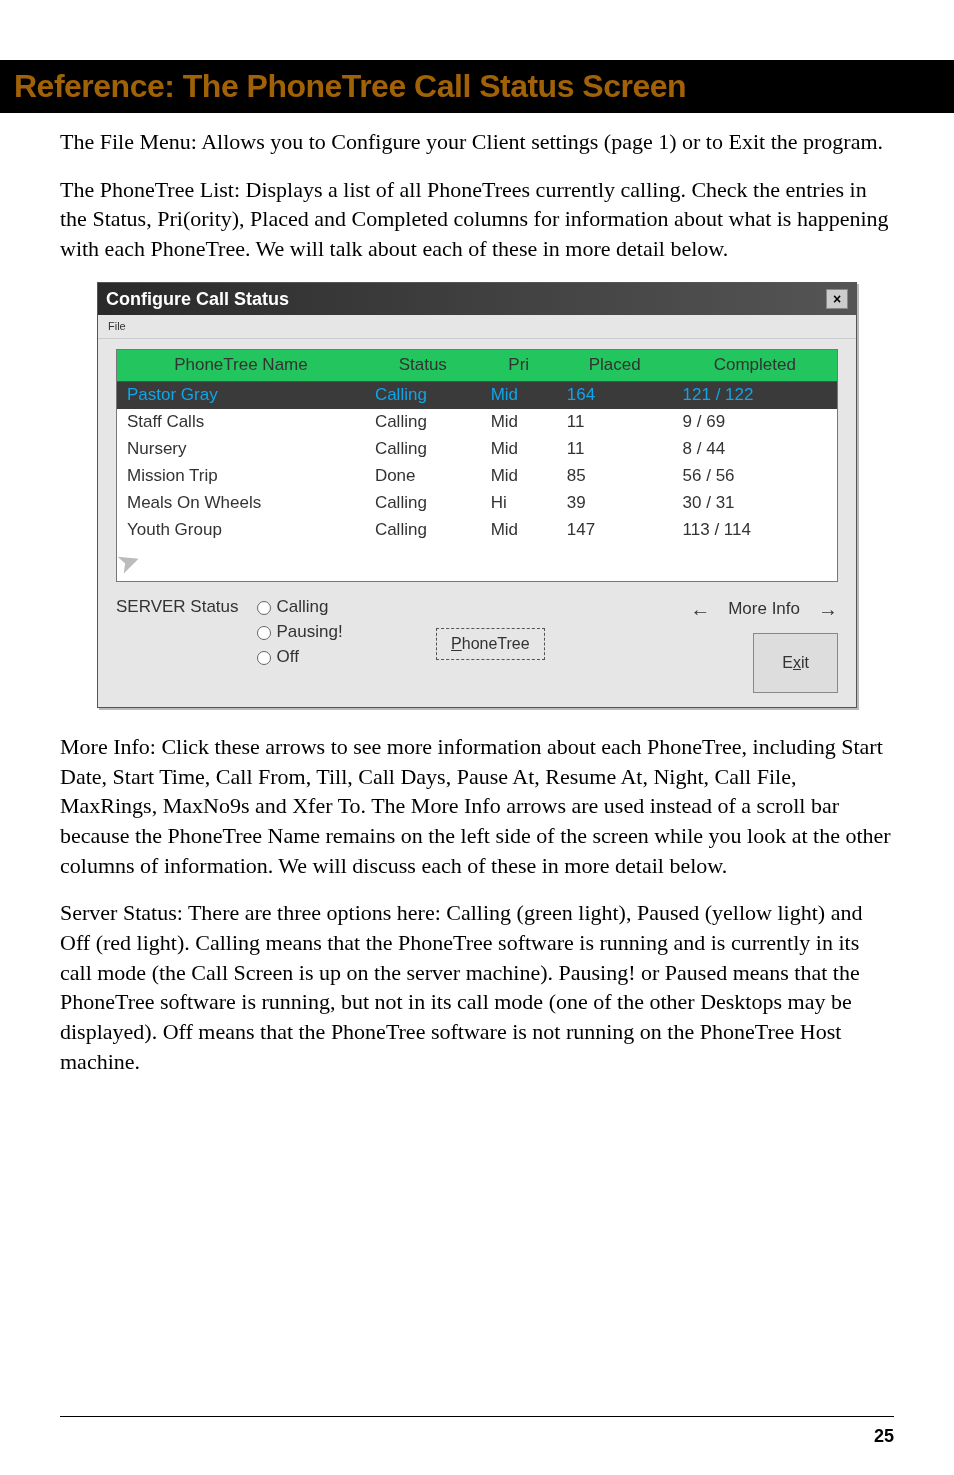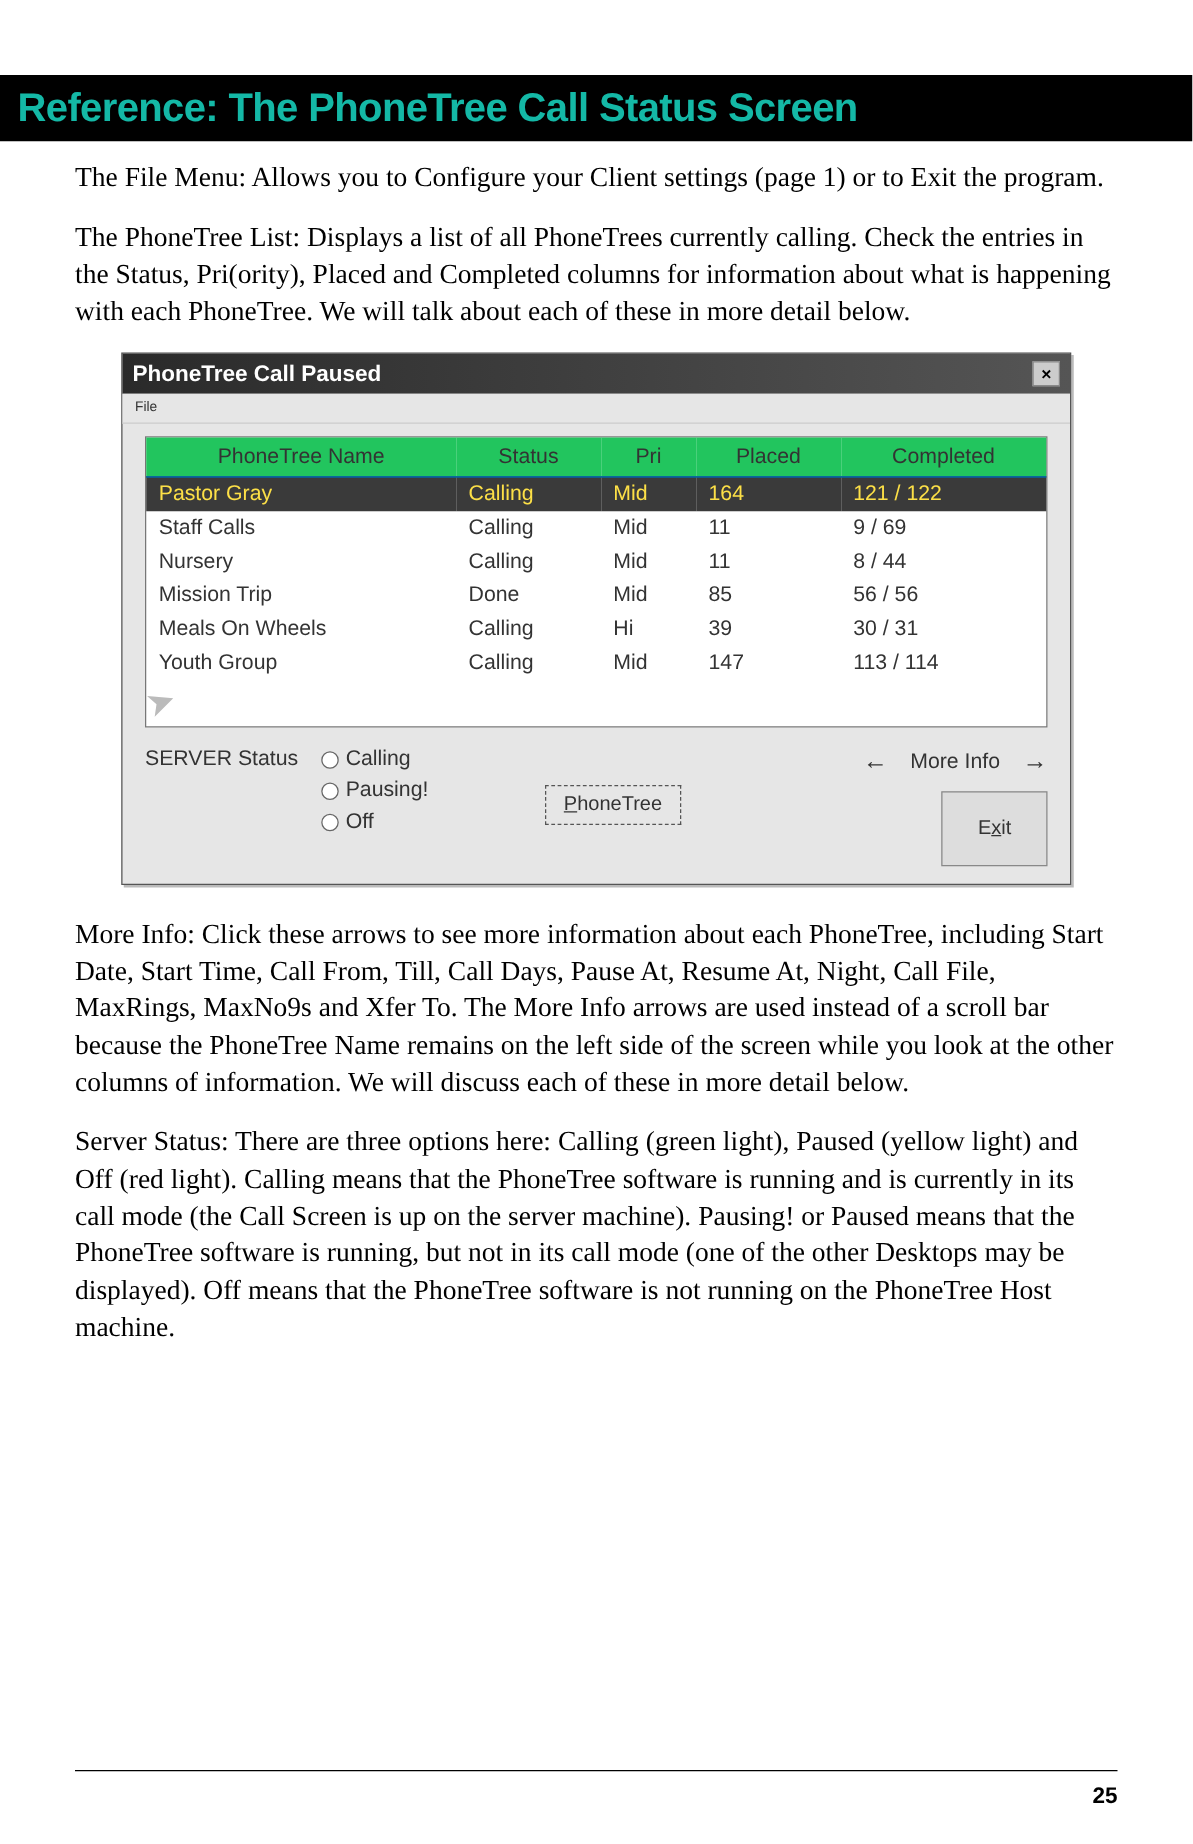"Reference: The PhoneTree Call Status" .header-bar { color: #14b8a6 -> #a16207 }
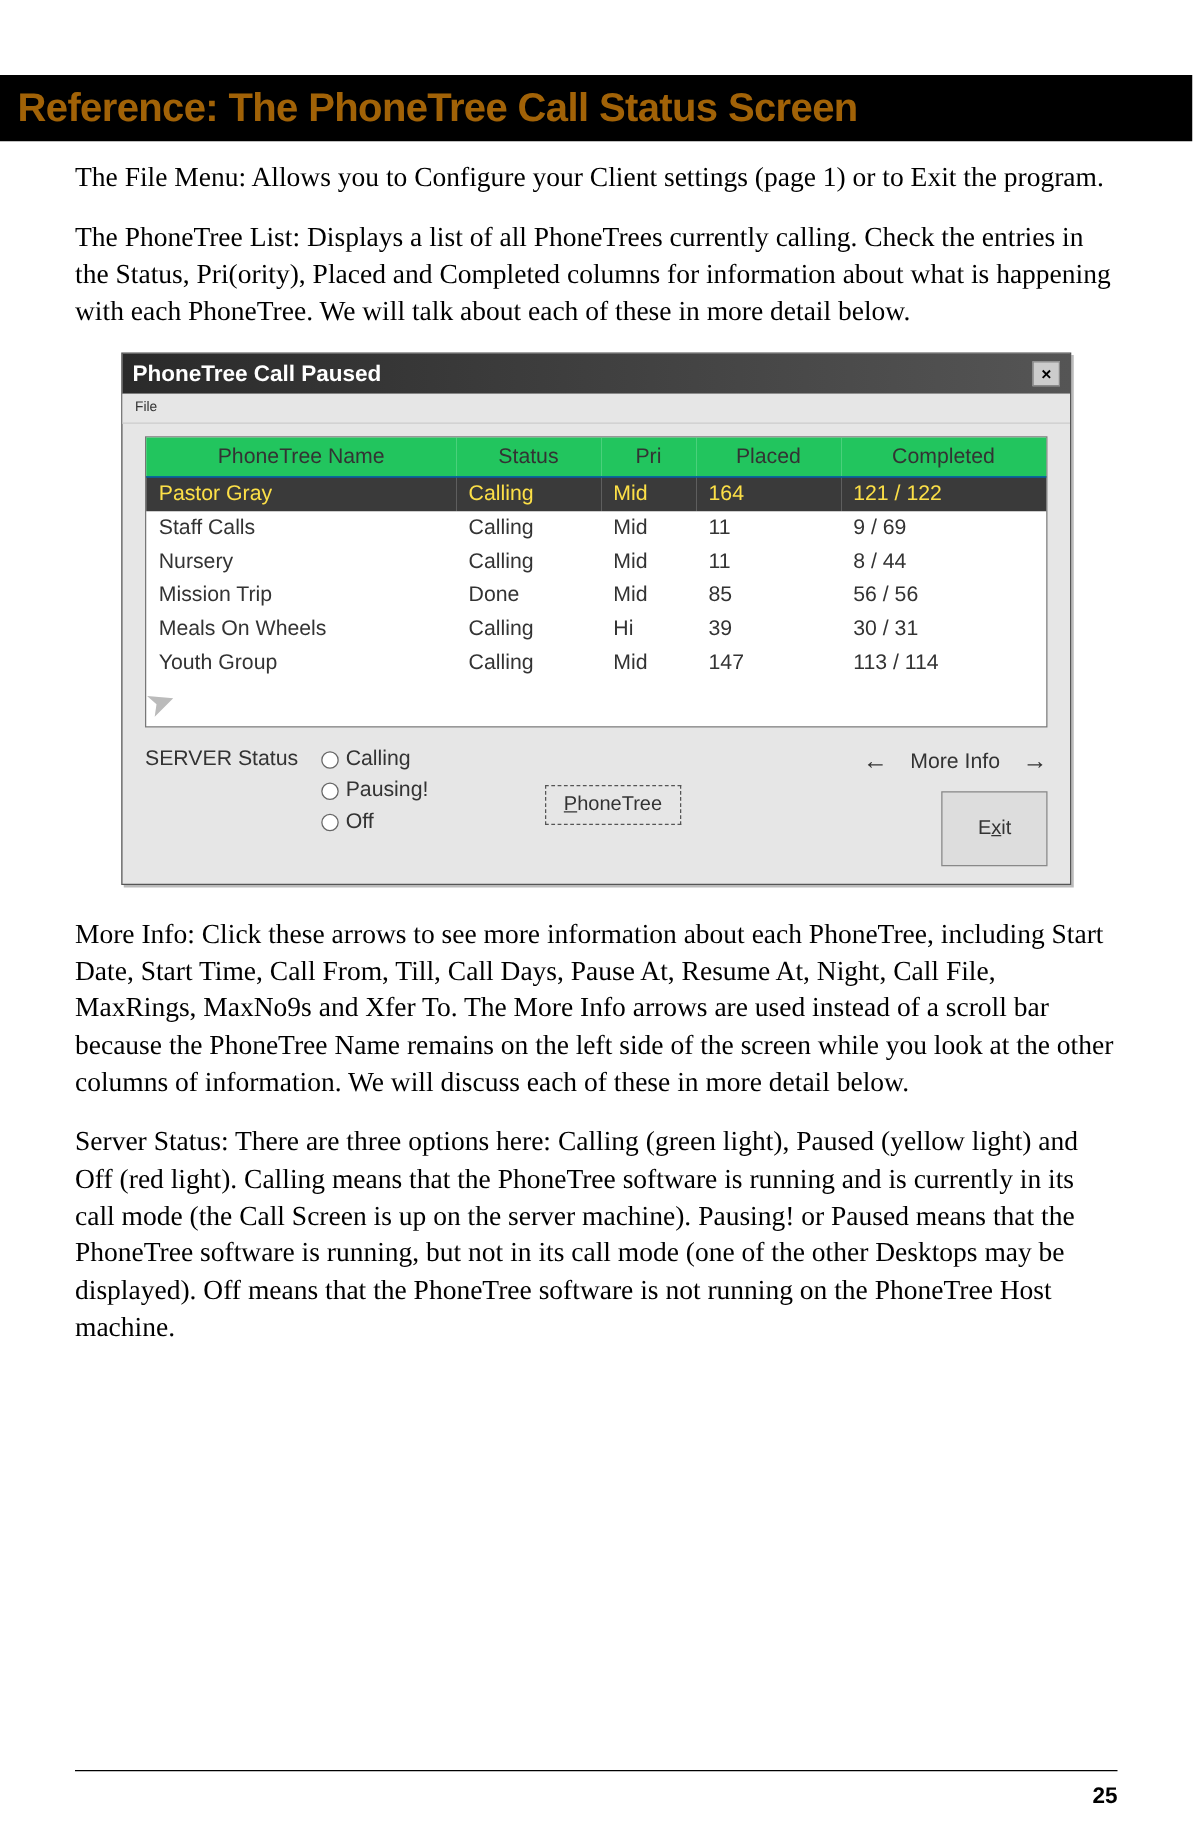"PhoneTree Call Paused" span { text: PhoneTree Call Paused -> Configure Call Status }
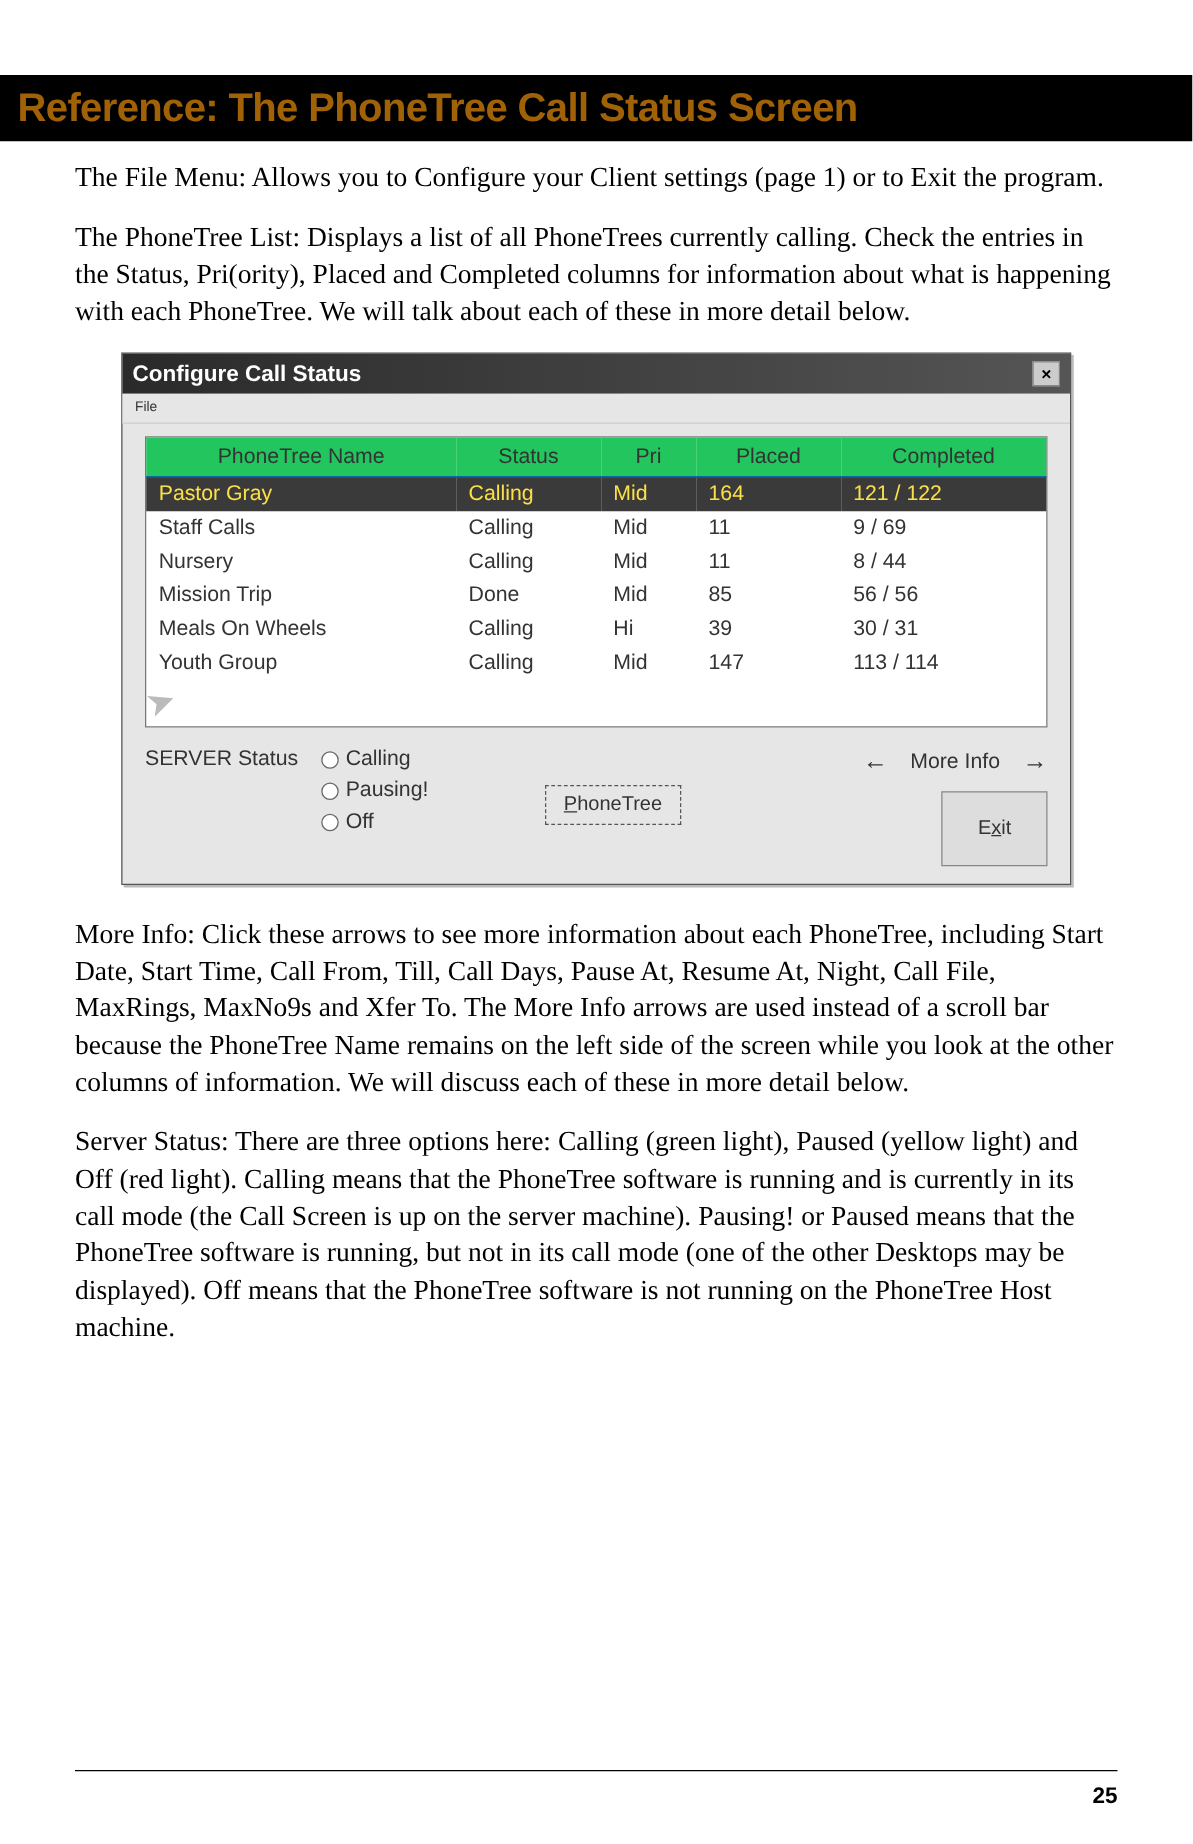"Pastor Gray" tr.selected td { color: #fde047 -> #0ea5e9 }
